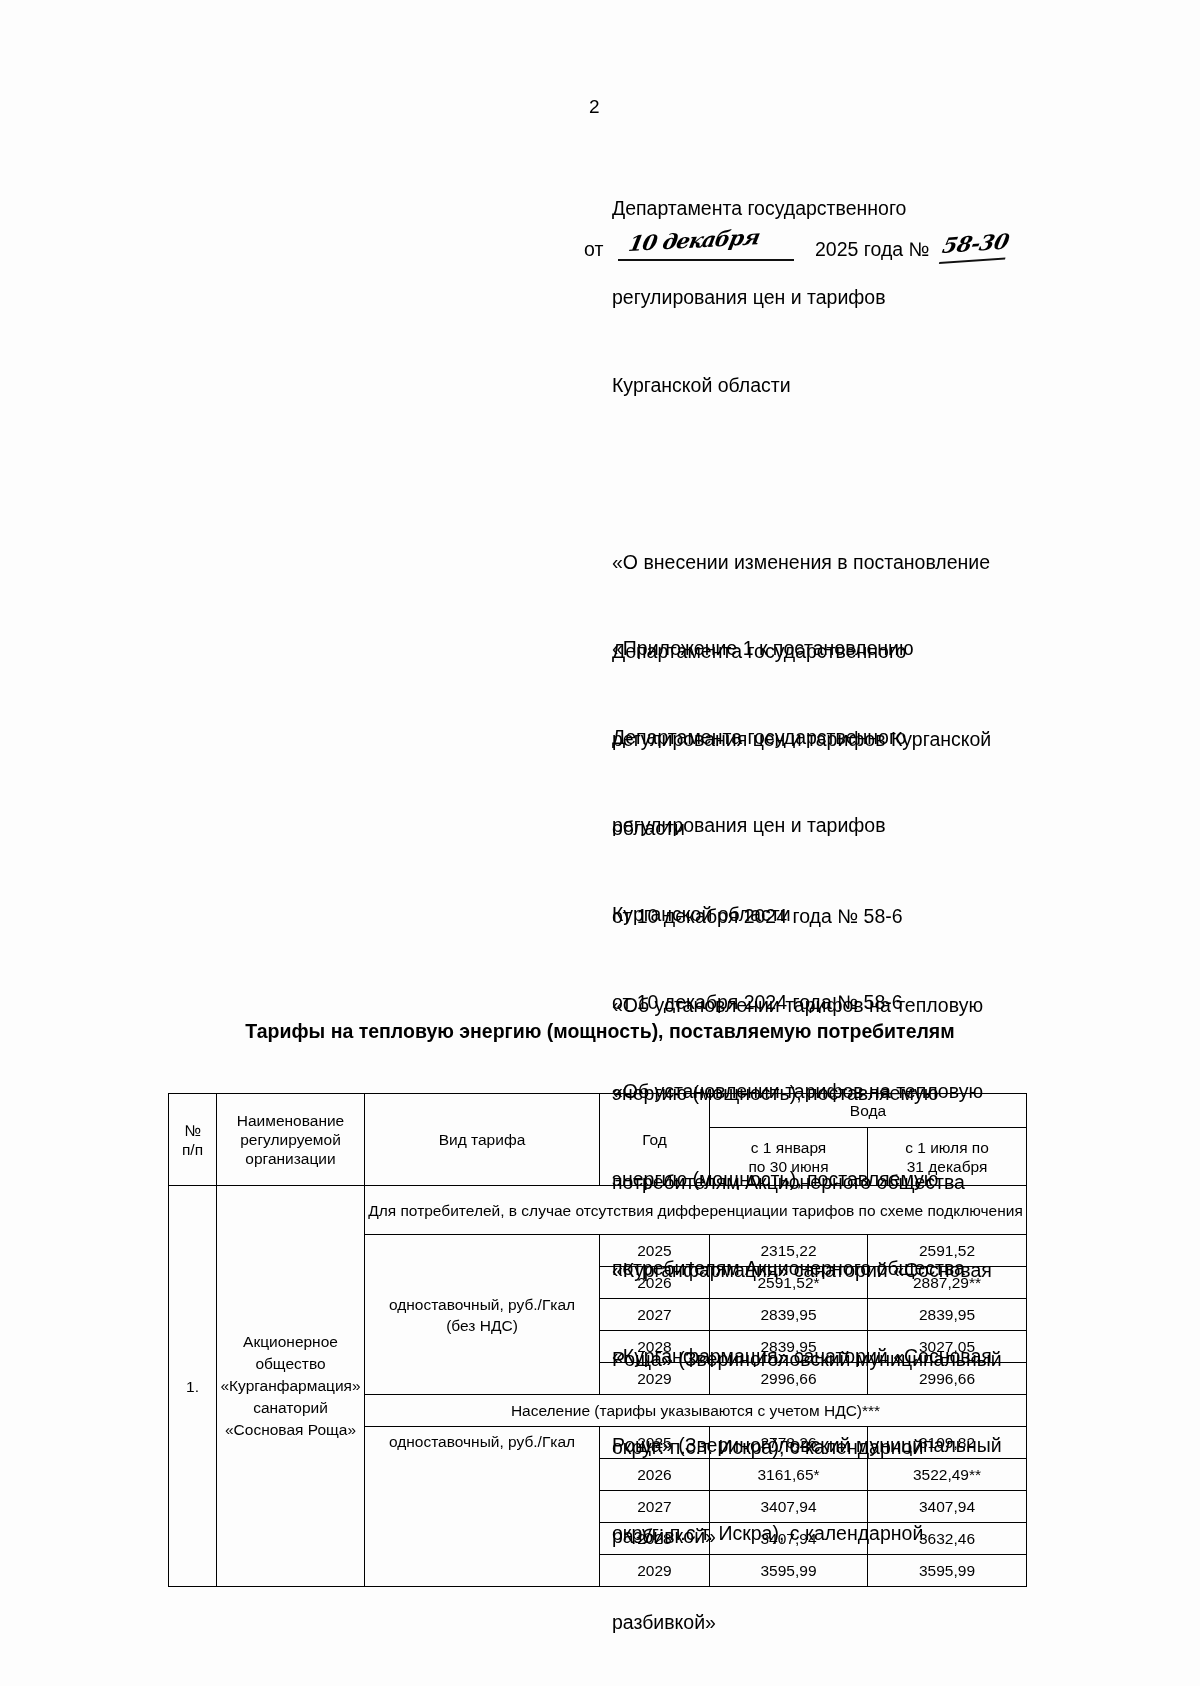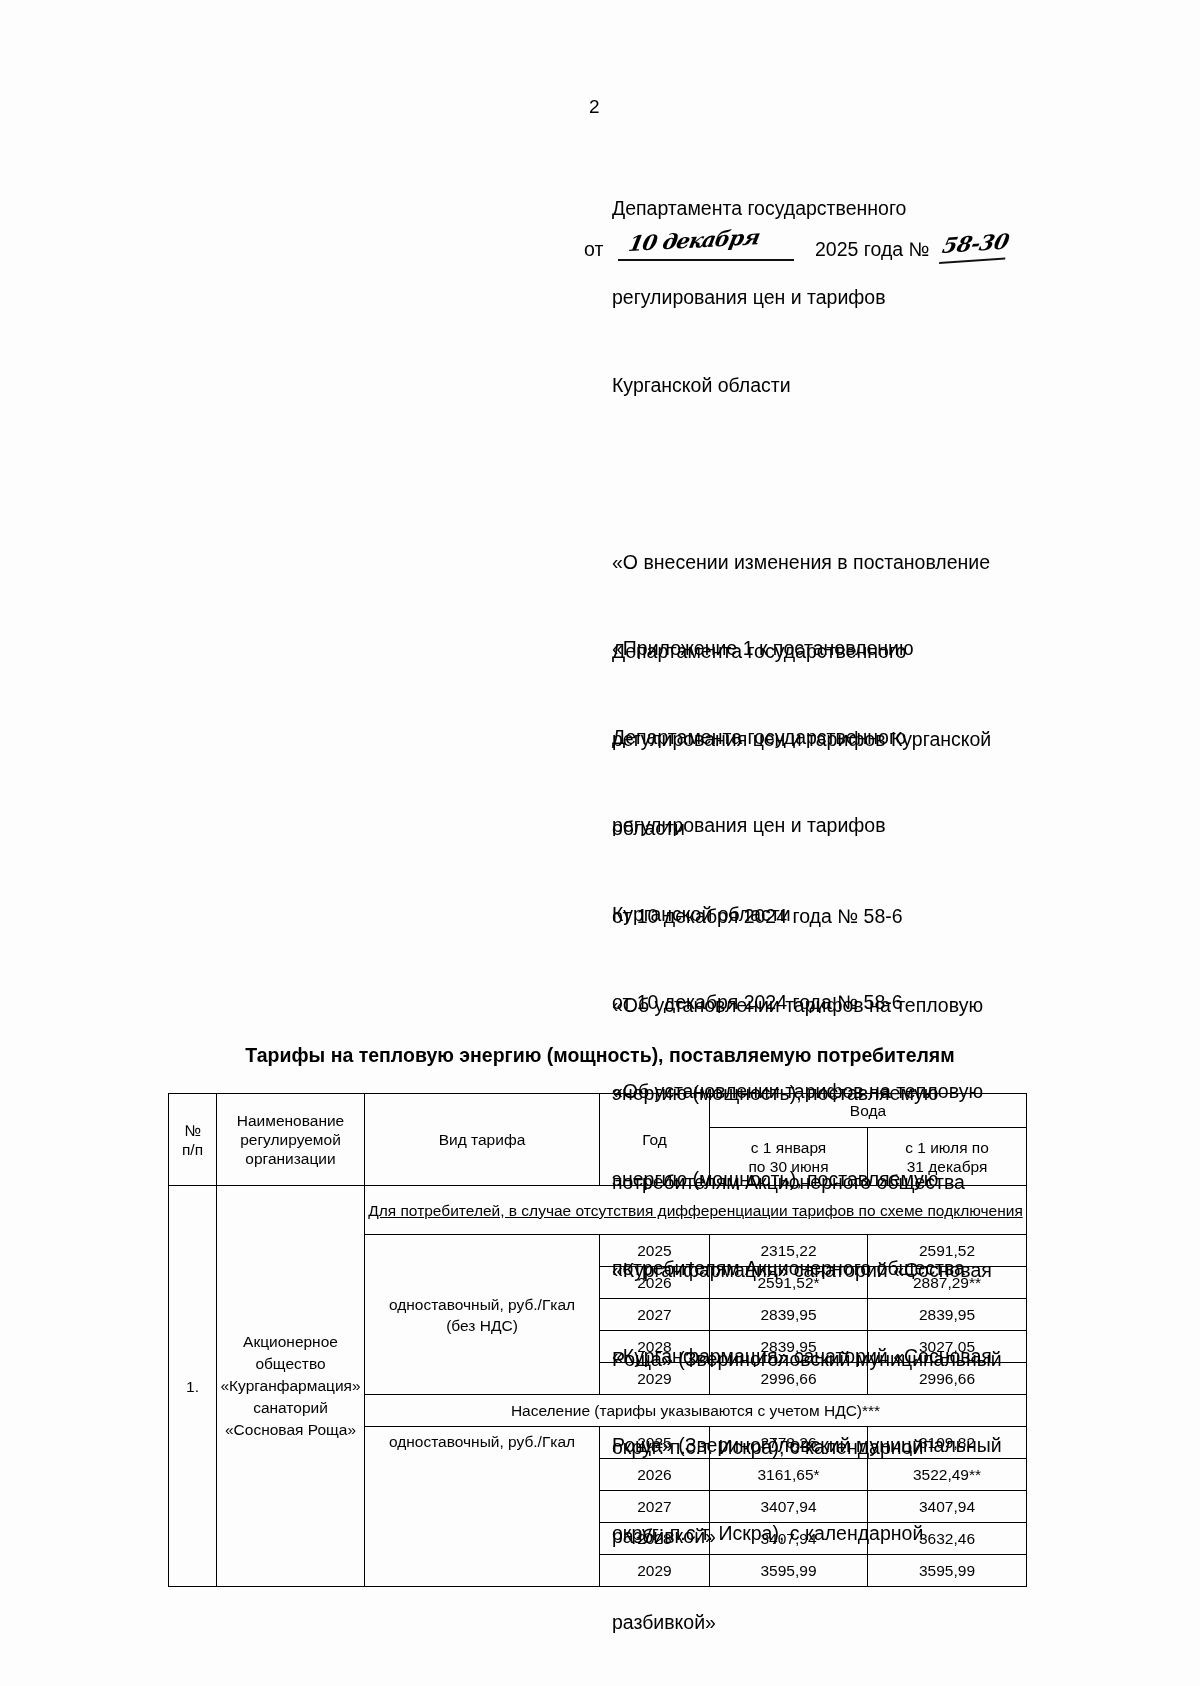"Тарифы на тепловую энергию (мощность)," .doc-title { margin-top: 24px -> none }
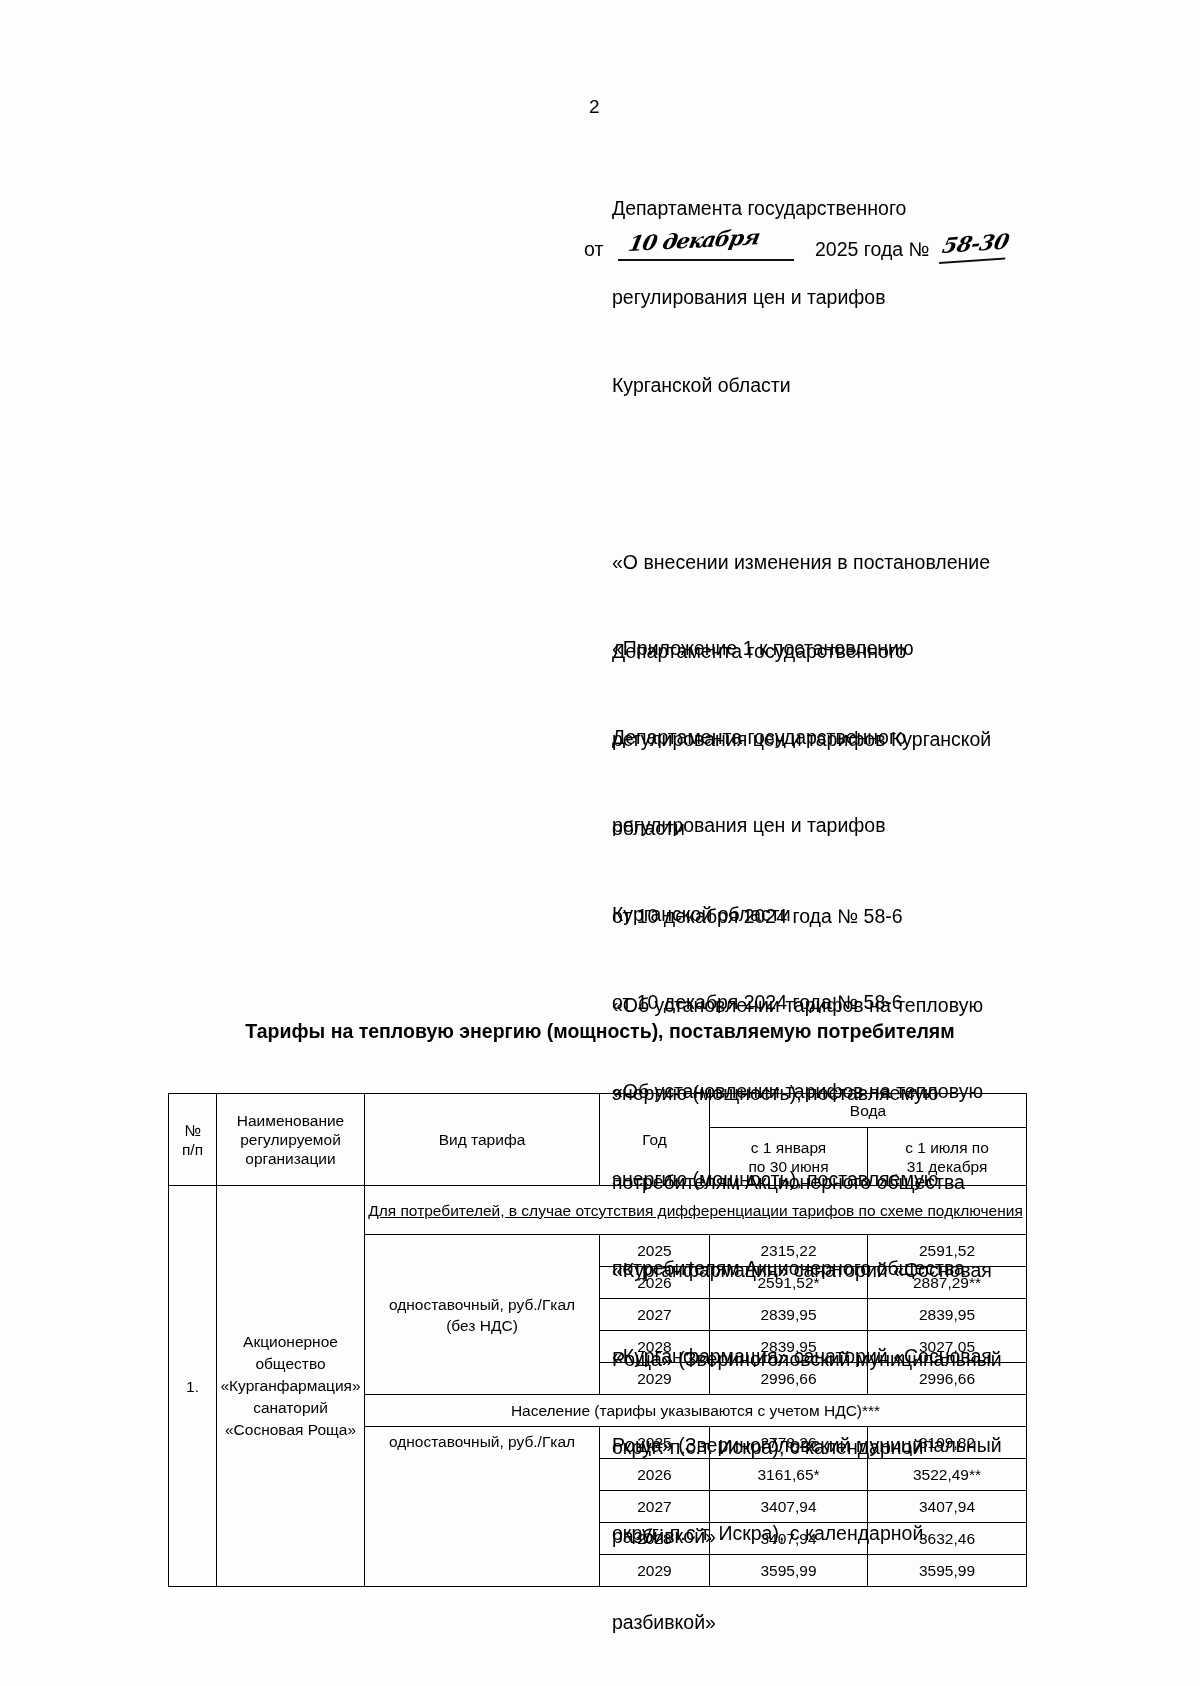"Для потребителей, в случае отсутствия" .row-span-note { text-decoration: underline -> none }
